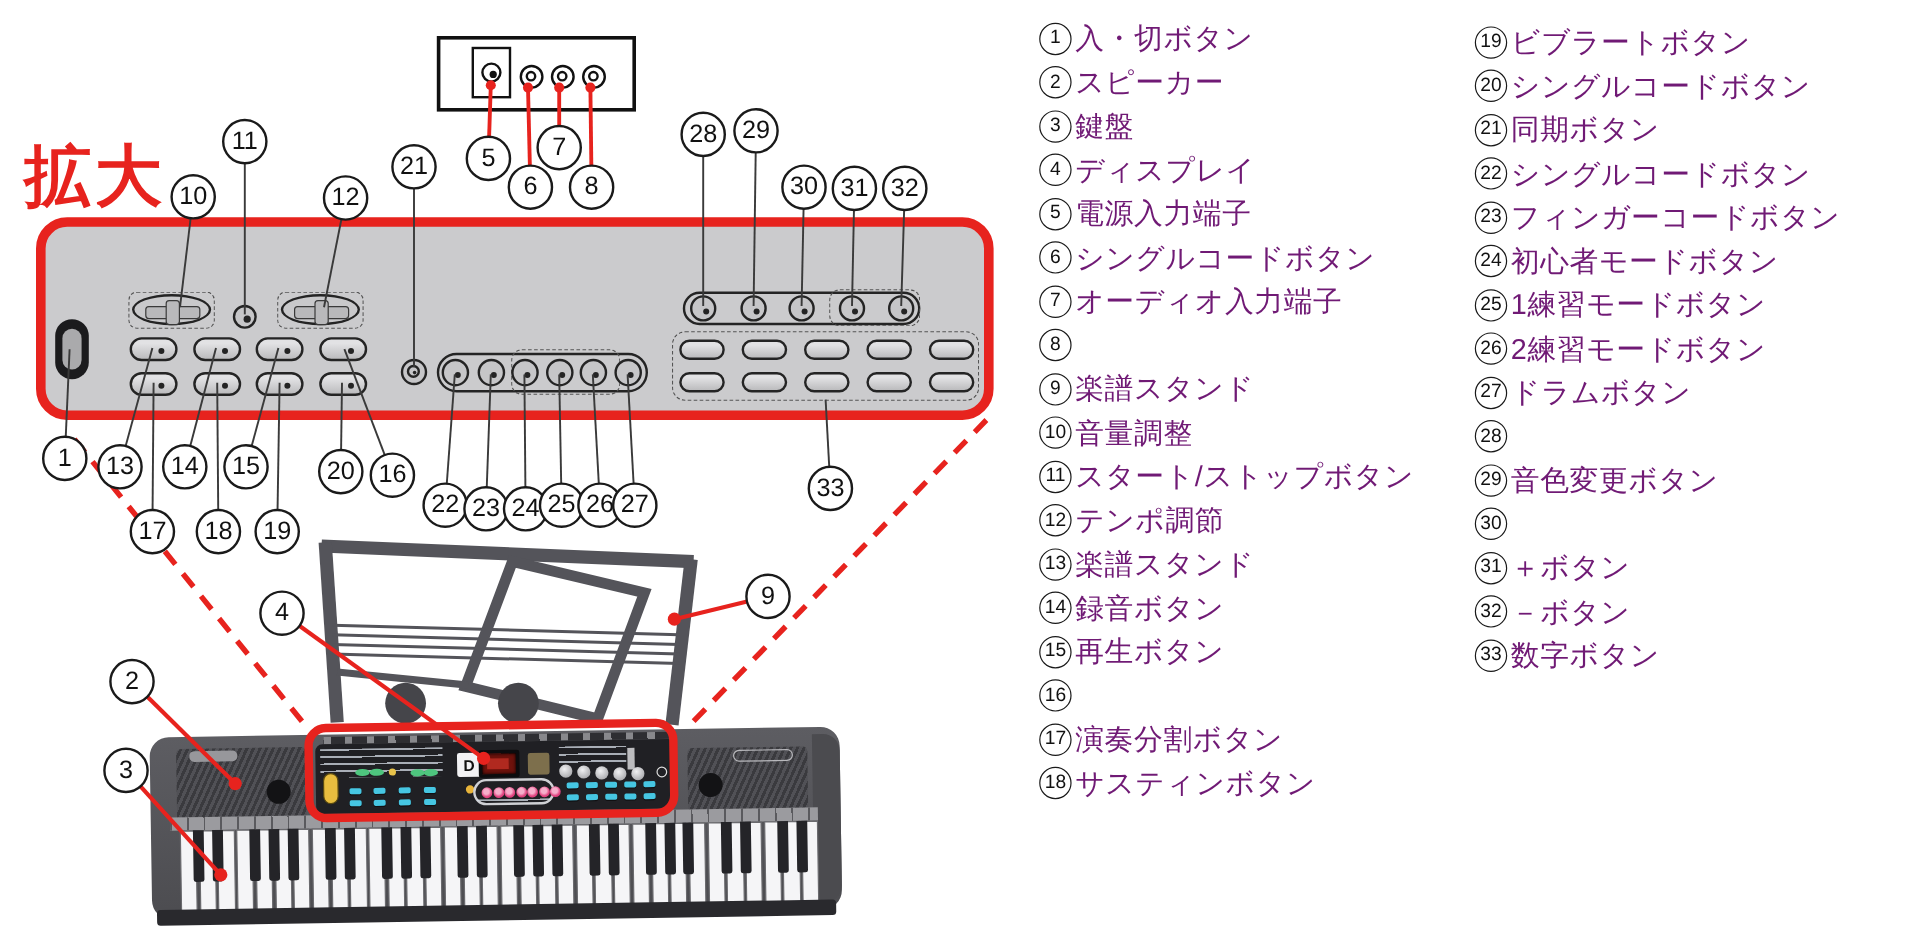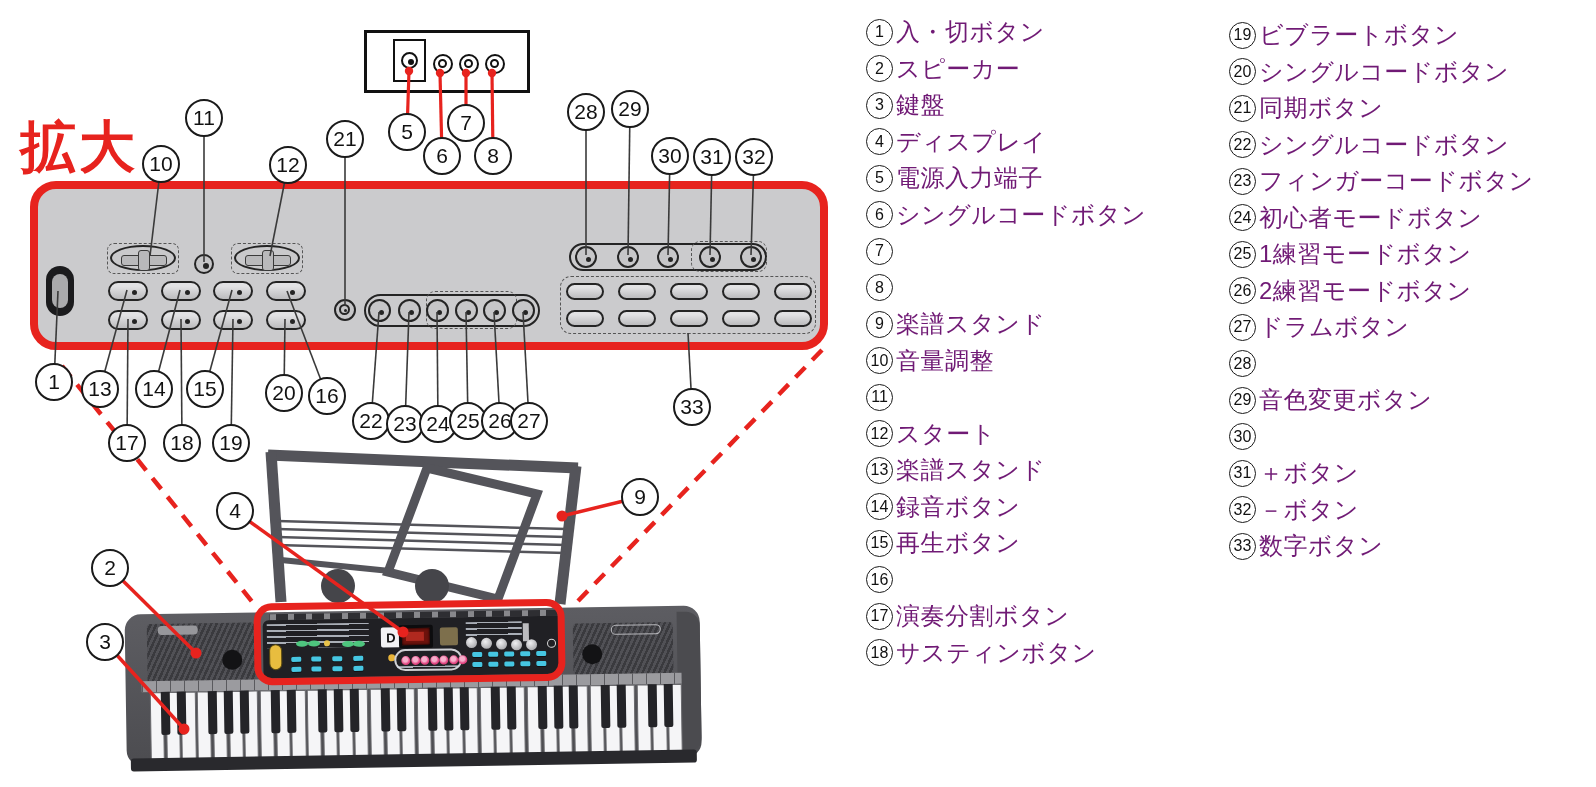"オーディオ入力端子" span.ltext { html: none -> <span>オーディオ入力端子</span> }
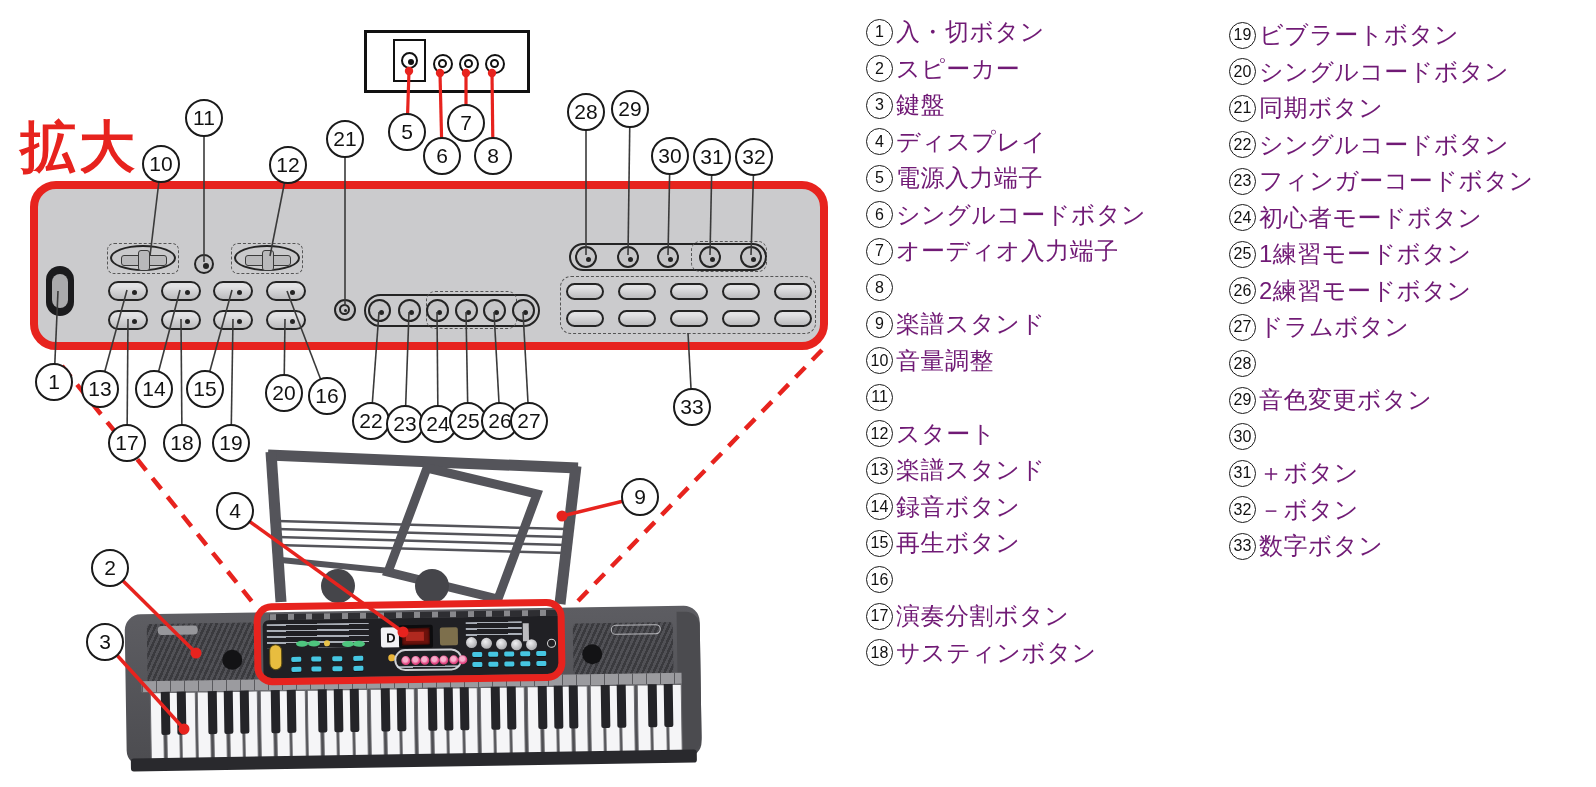"スタート/ストップボタン" span.ltext { html: none -> <span>スタート/ストップボタン</span> }
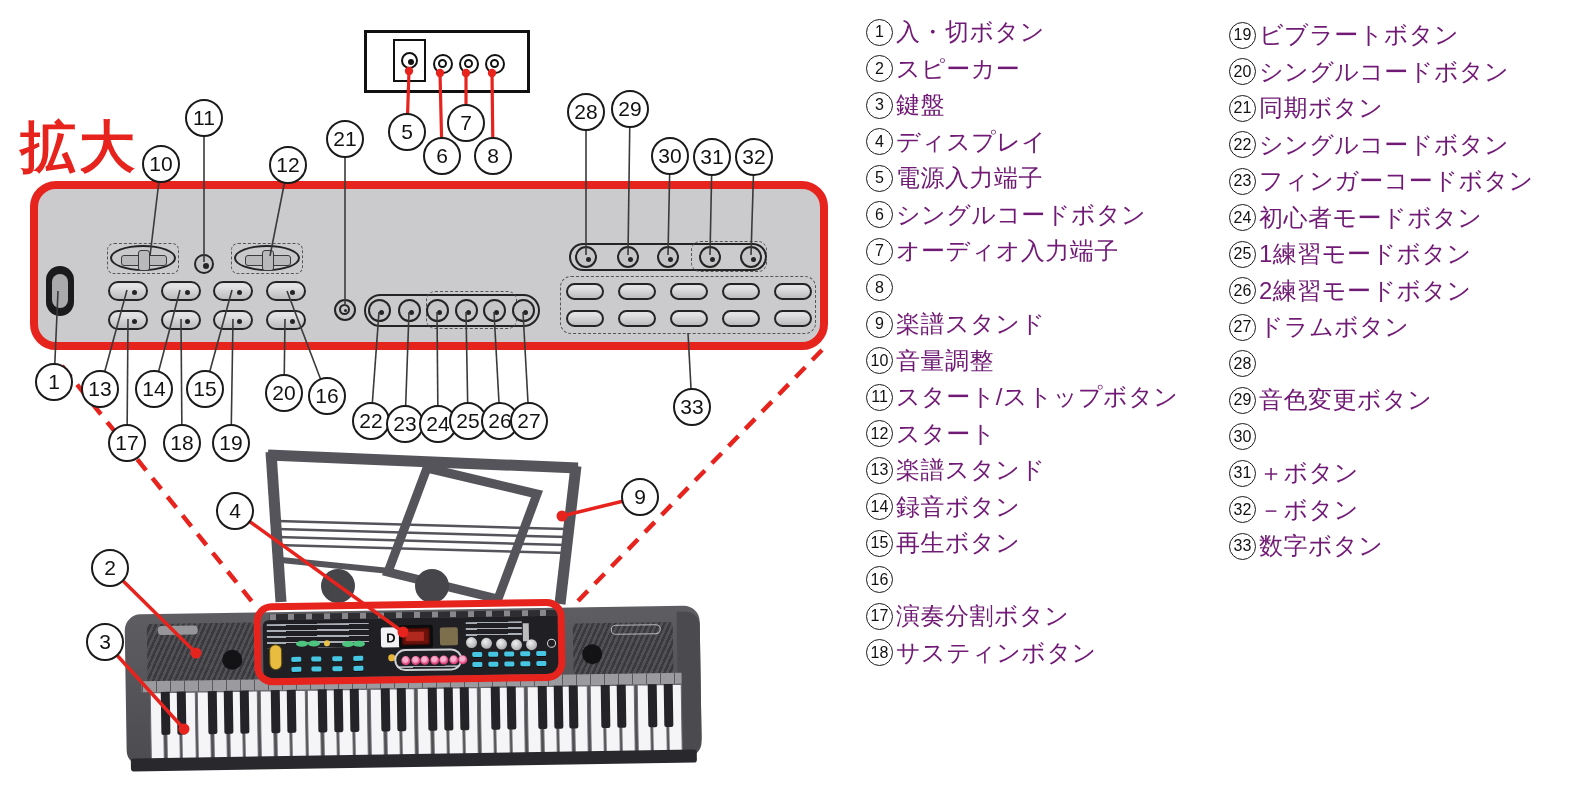"スタート" span.ltext { text: スタート -> テンポ調節 }
